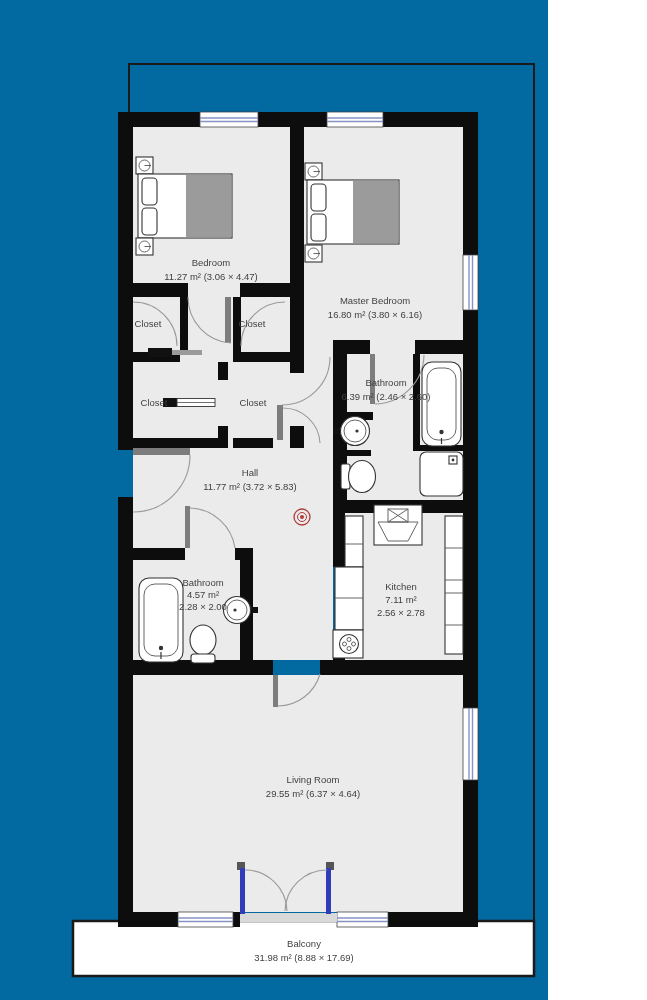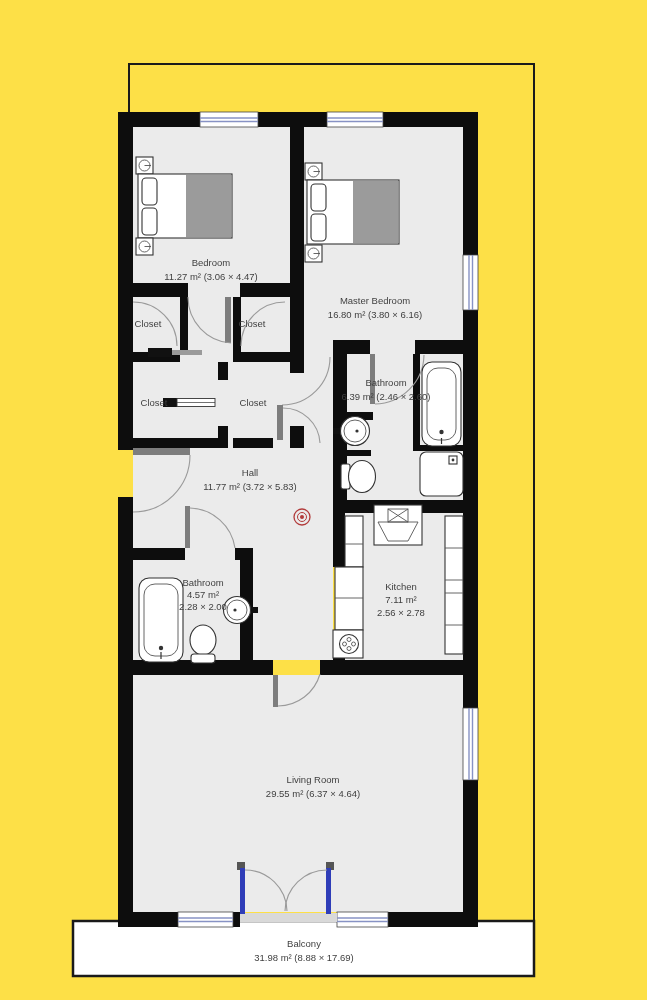"Bedroom" .plan { background: #fde047 -> #0369a1; width: 647px -> 548px }
